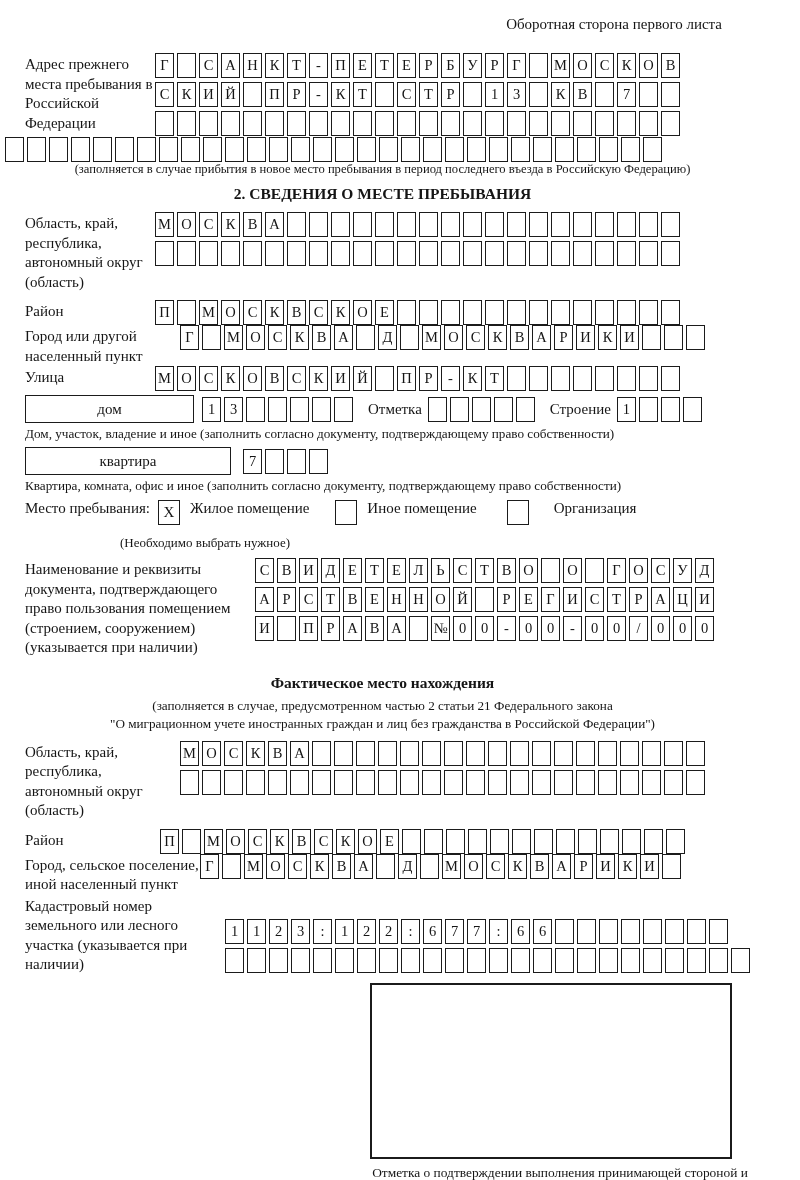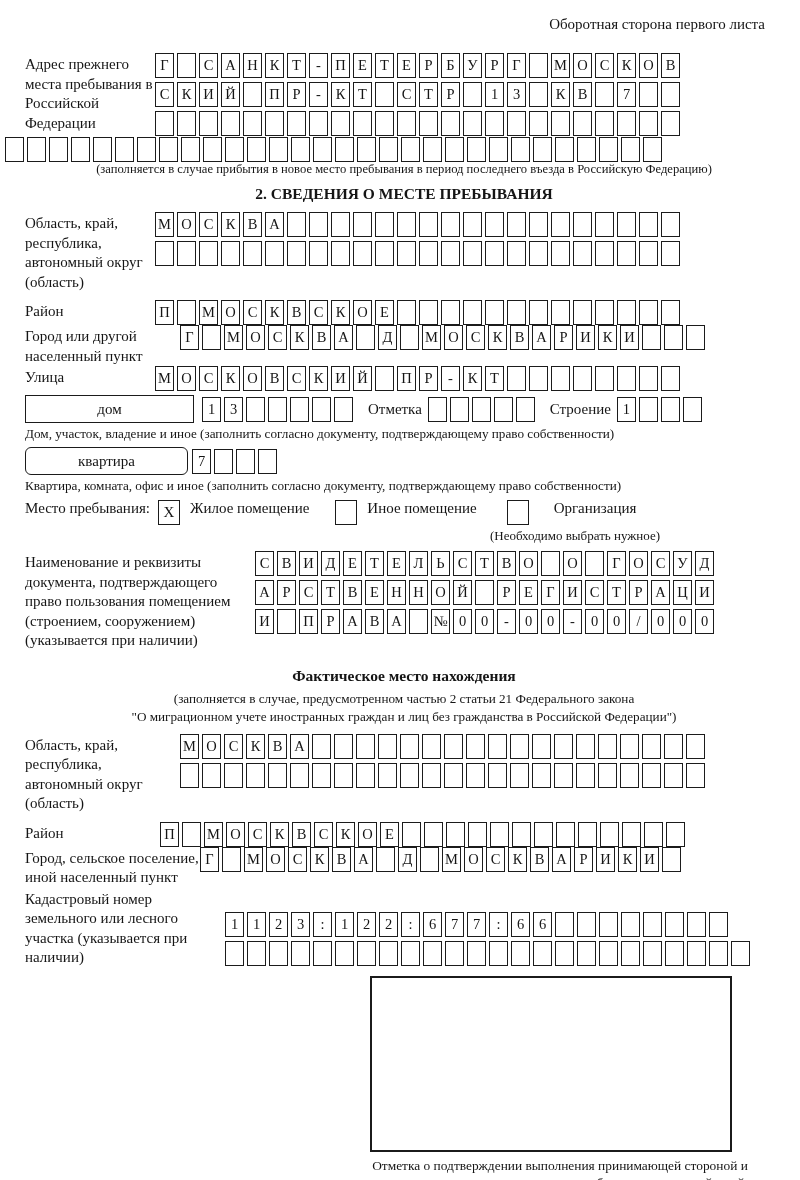"Оборотная сторона первого листа" .page { padding: 16px 17px 0 25px -> 16px 60px 0 25px }
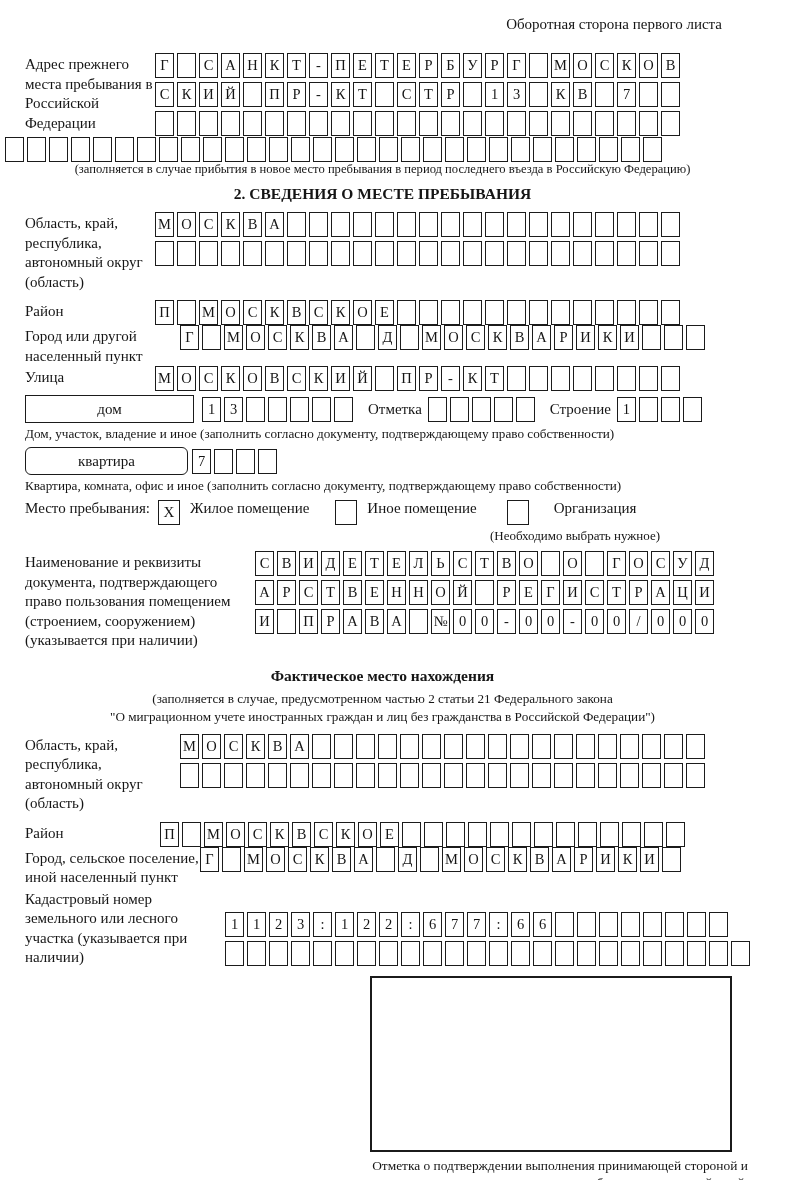"квартира" .apt-box { border-radius: 6px -> none; margin-right: 4px -> 12px; width: 163px -> 206px }
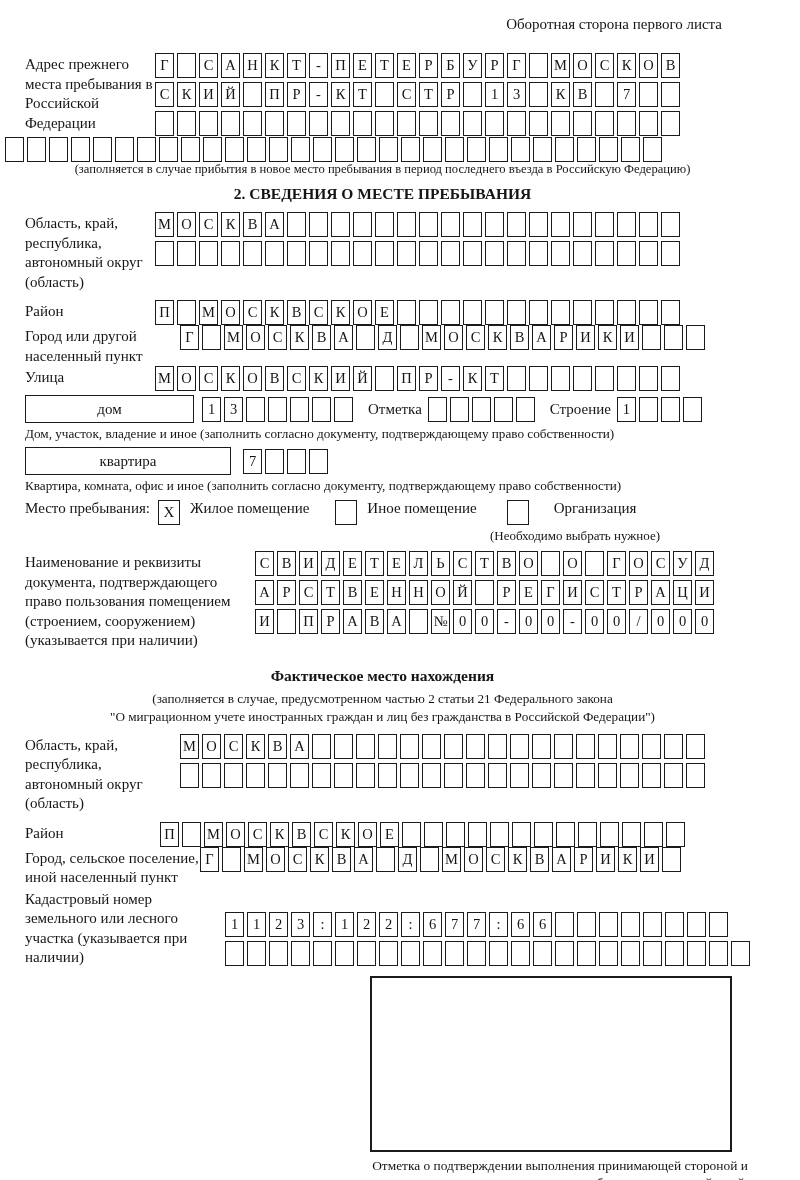"(Необходимо выбрать нужное)" .stay-note { margin-top: 3px -> 10px; text-align: right -> left }
